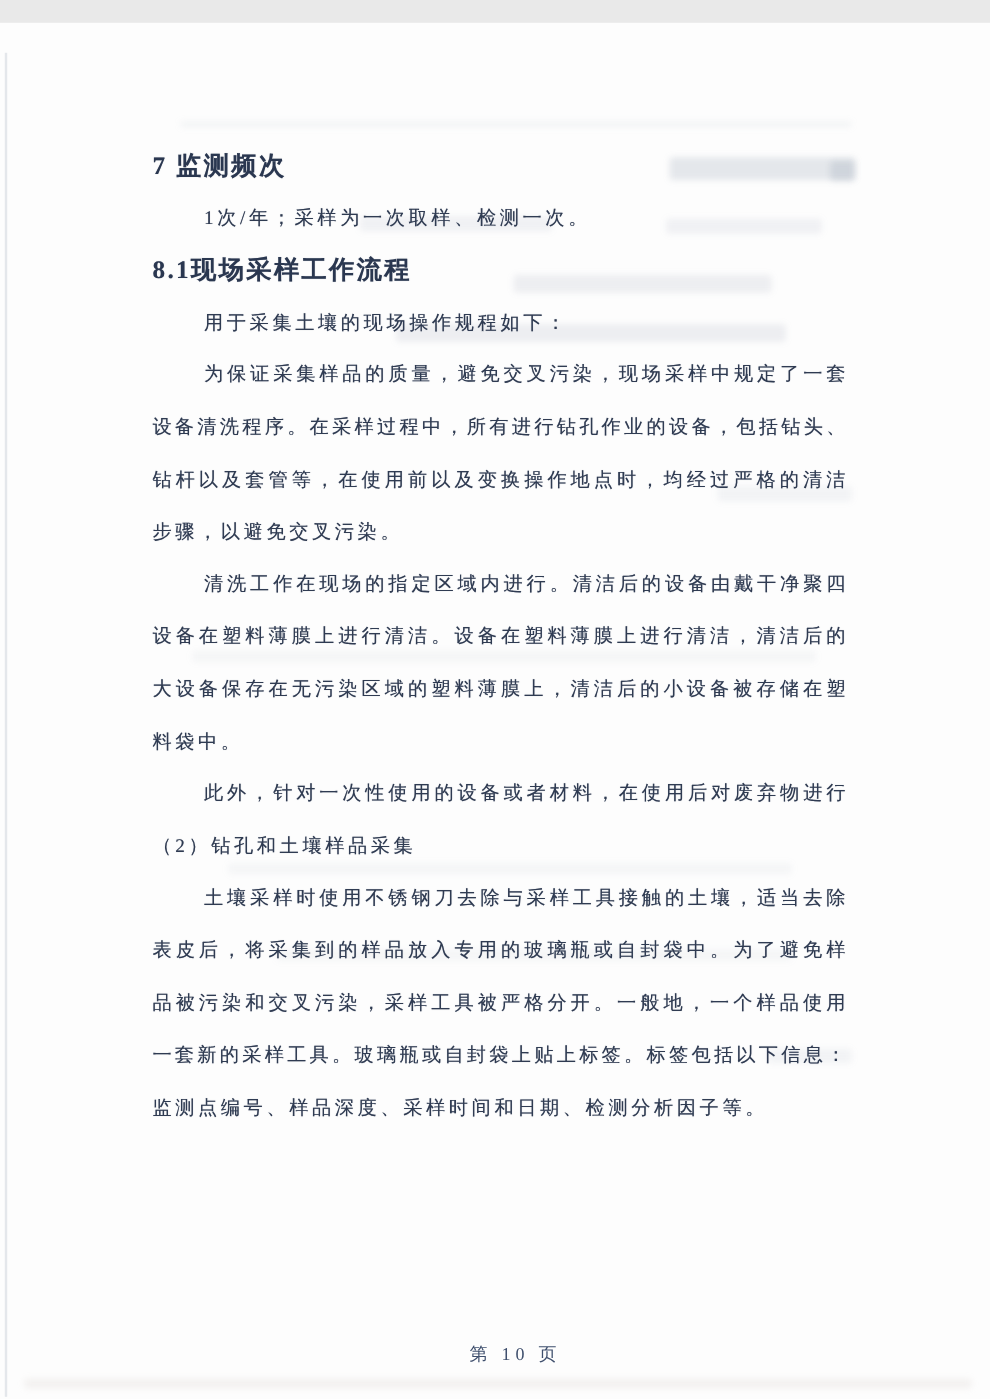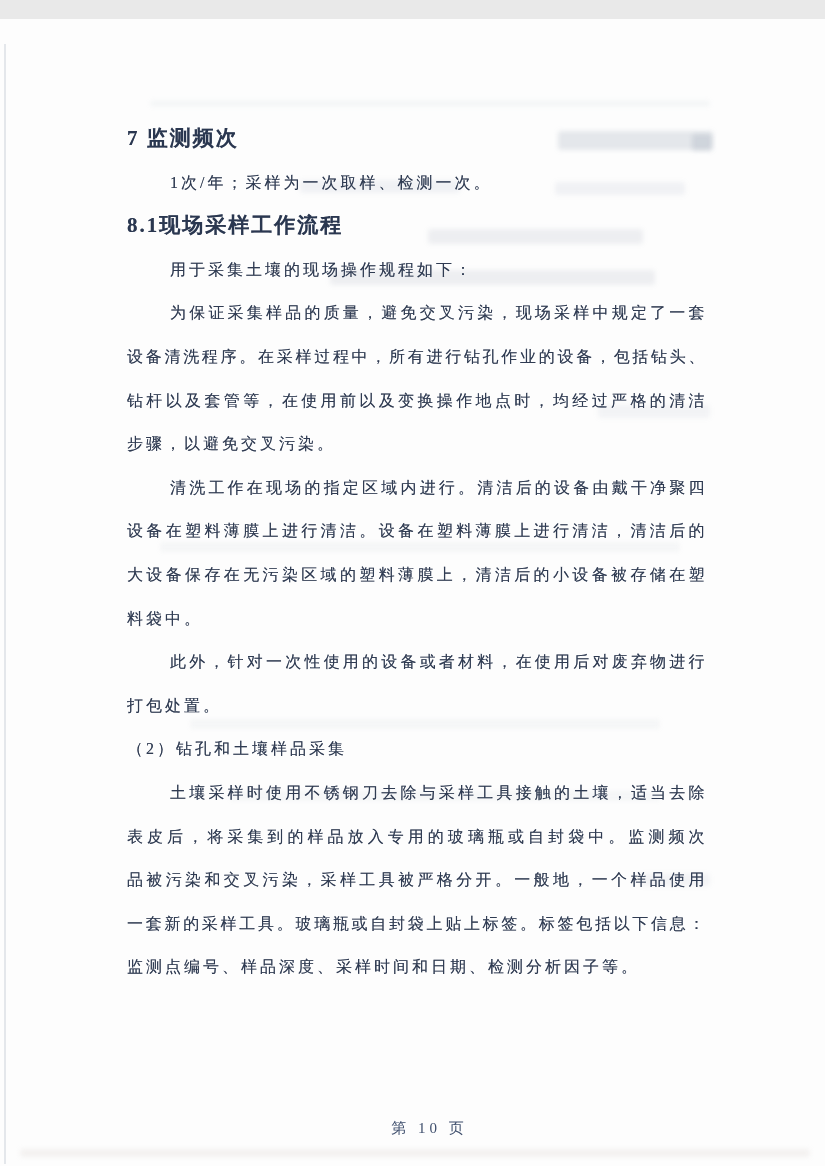"打包处置。" div.line { html: <div>打包处置。</div> -> none }
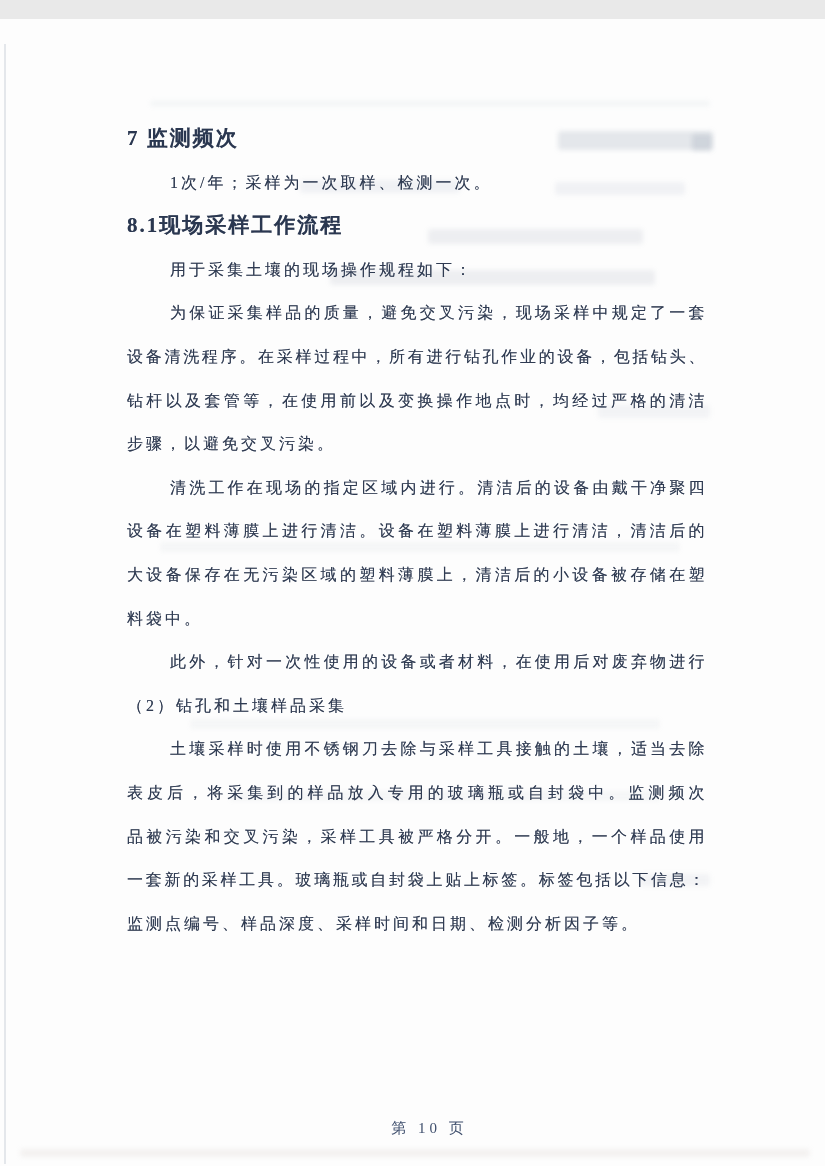"表皮后，将采集到的样品放入专用的玻璃瓶或自封袋中。监测频次" div.line { text: 监测频次 -> 为了避免样 }
